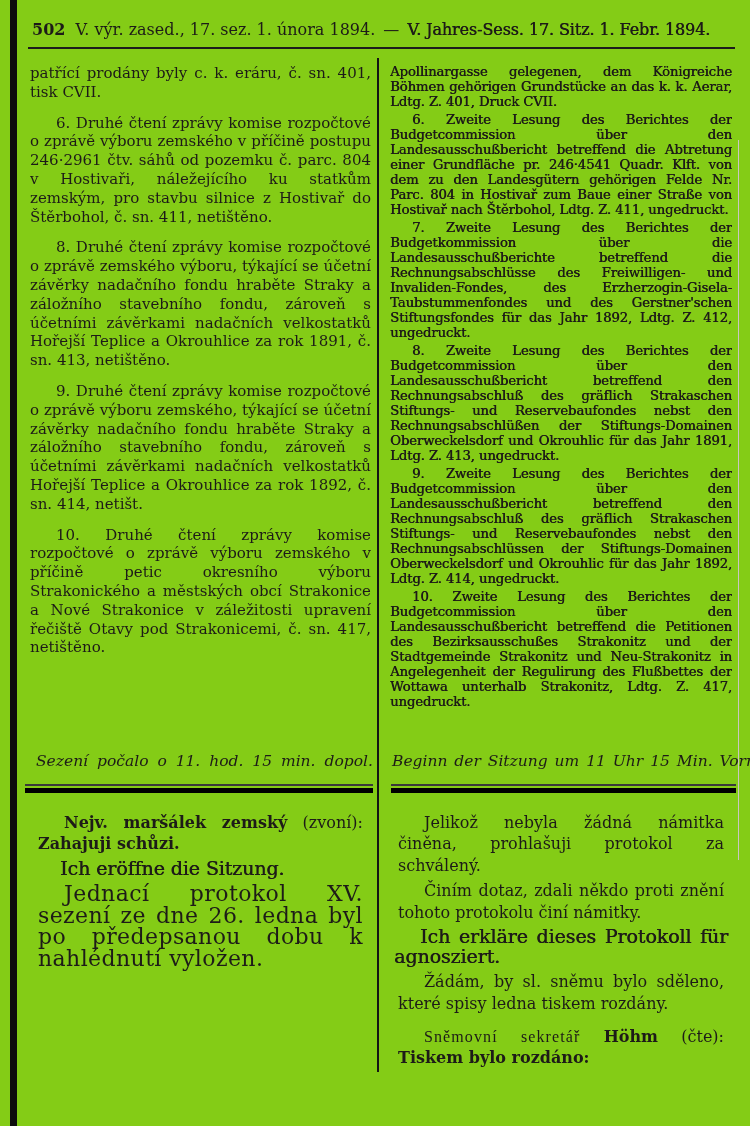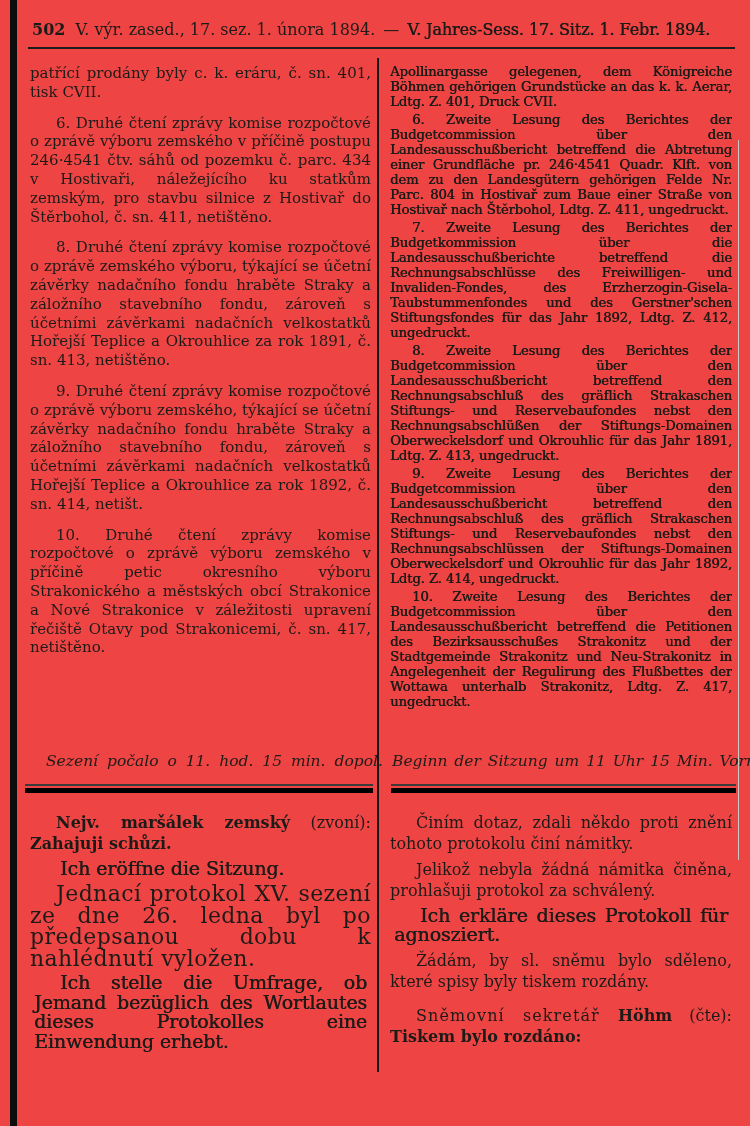"502 V. výr. zased., 17." .page { background: #ef4444 -> #84cc16 }
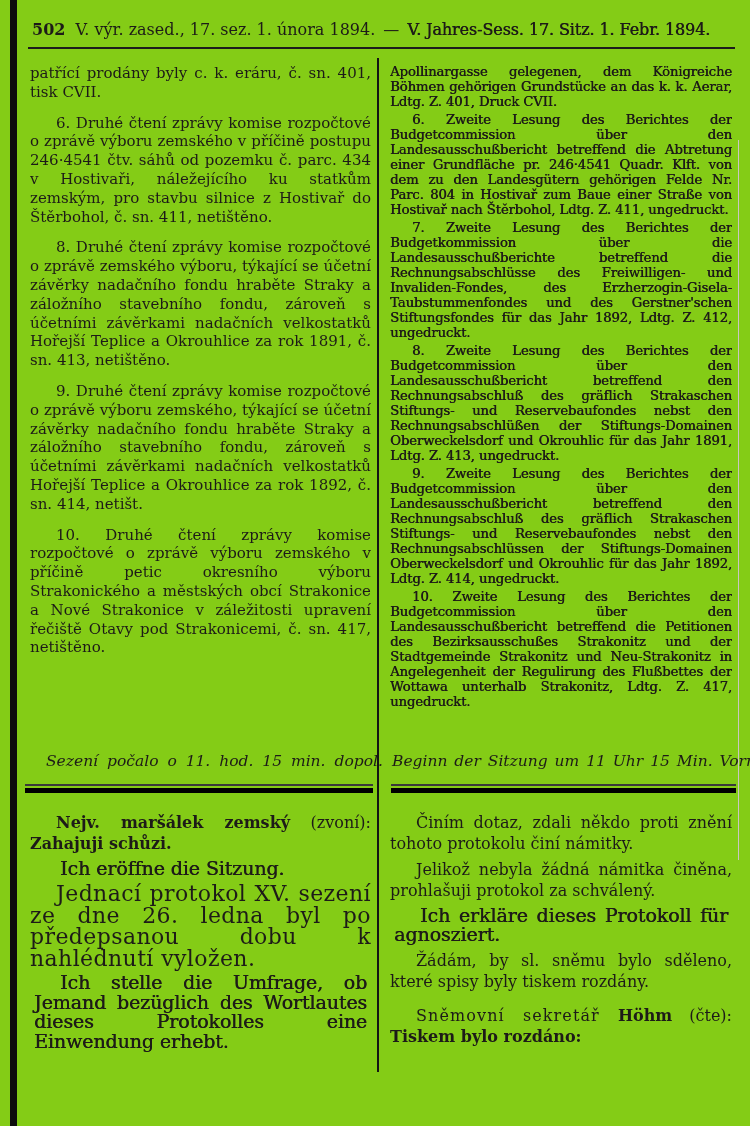"6. Druhé čtení zprávy komise" p.cz { text: 4541 čtv. sáhů od pozemku č. parc. 434 -> 2961 čtv. sáhů od pozemku č. parc. 804 }
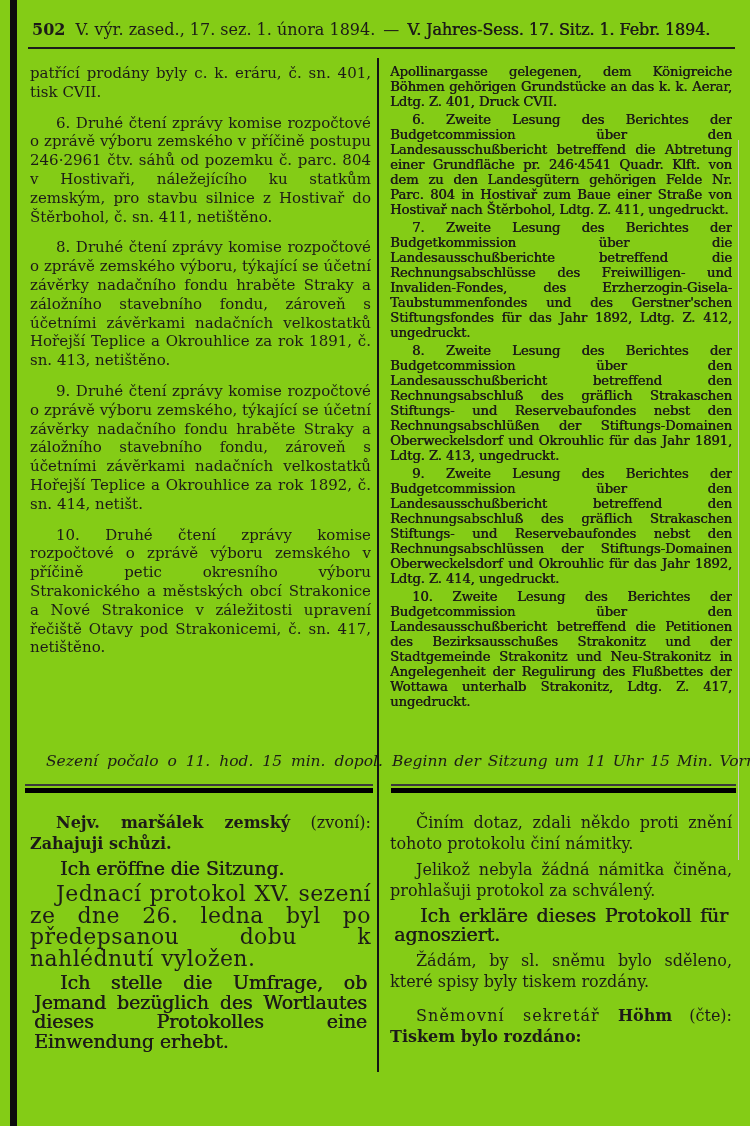"Sezení počalo o 11. hod." .session-note.left { left: 46px -> 36px }
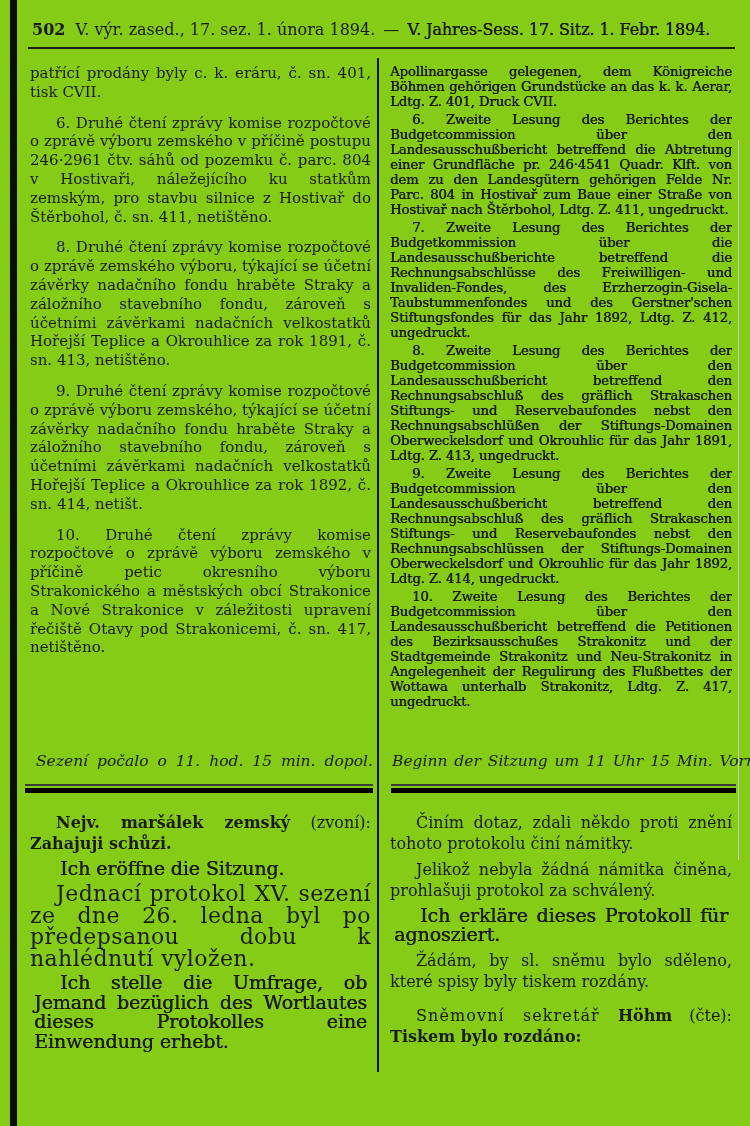"Nejv. maršálek zemský (zvoní): Zahajuji" .speech-cz { margin: 0 0 4px -> 0 8px 4px }
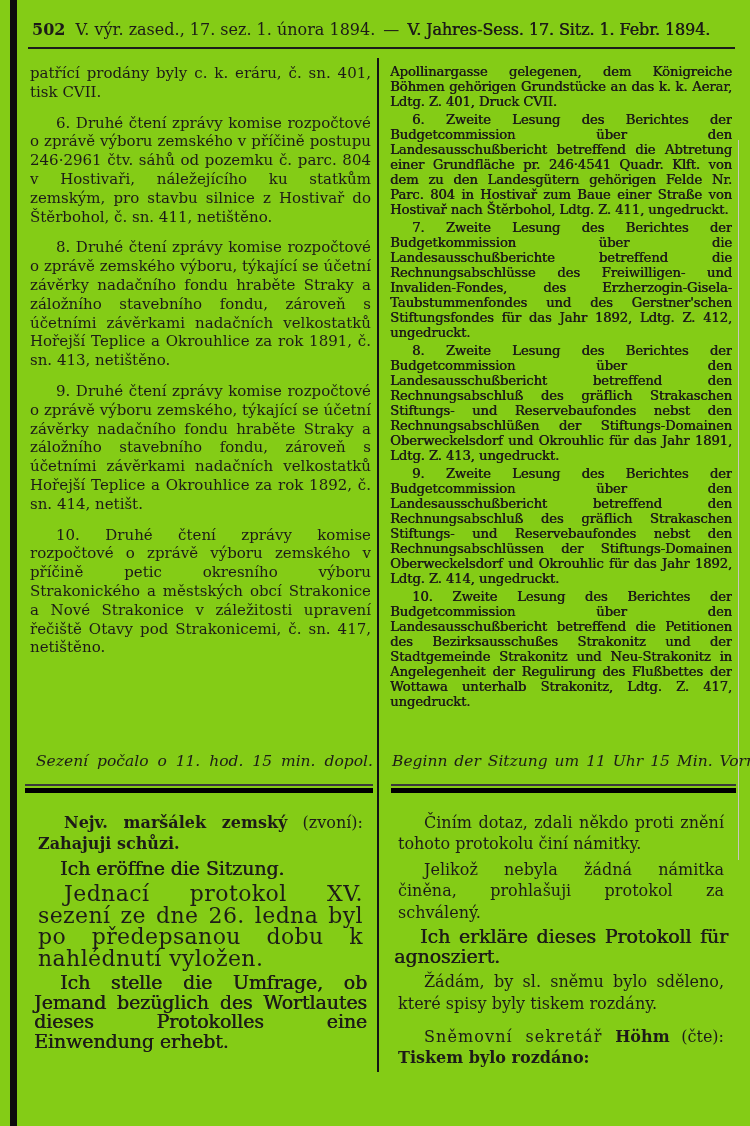"Činím dotaz, zdali někdo proti" p.speech-cz { order: before "Jelikož nebyla žádná námitka činěna," -> after "Jelikož nebyla žádná námitka činěna," }
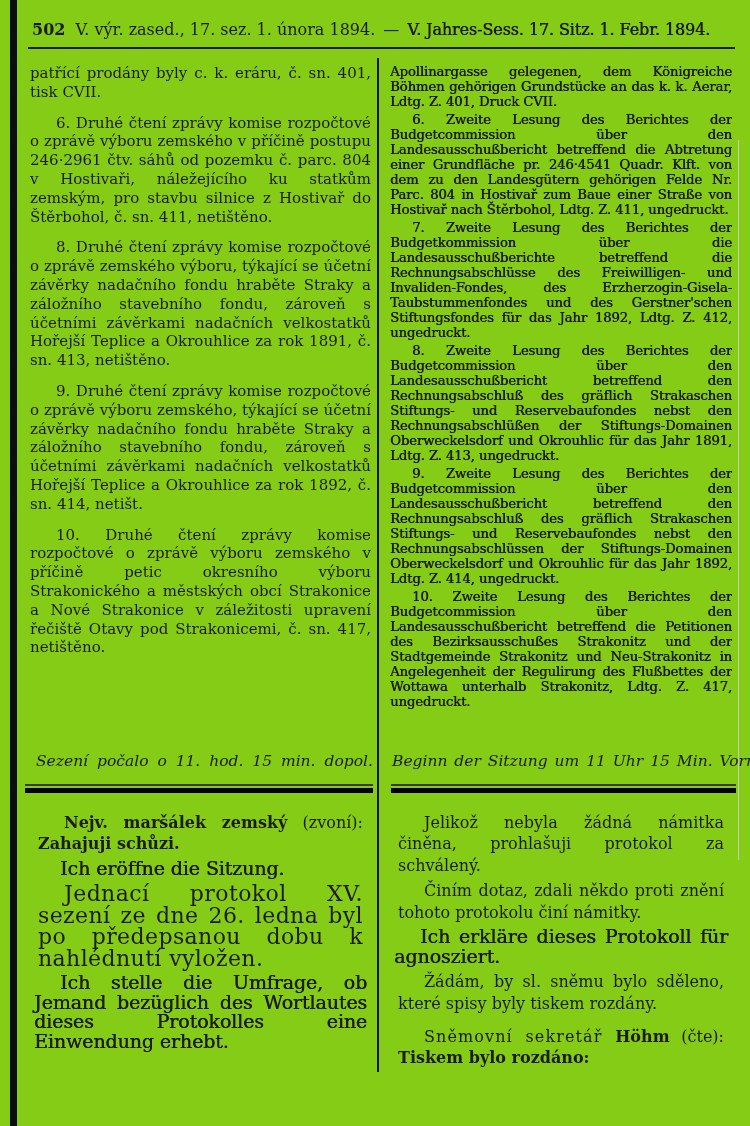"Ich stelle die Umfrage, ob" p.speech-de { html: <p>Ich stelle die Umfrage, ob Jemand bezüglich des Wortlautes dieses Protokolles eine Einwendung erhebt.</p> -> none }
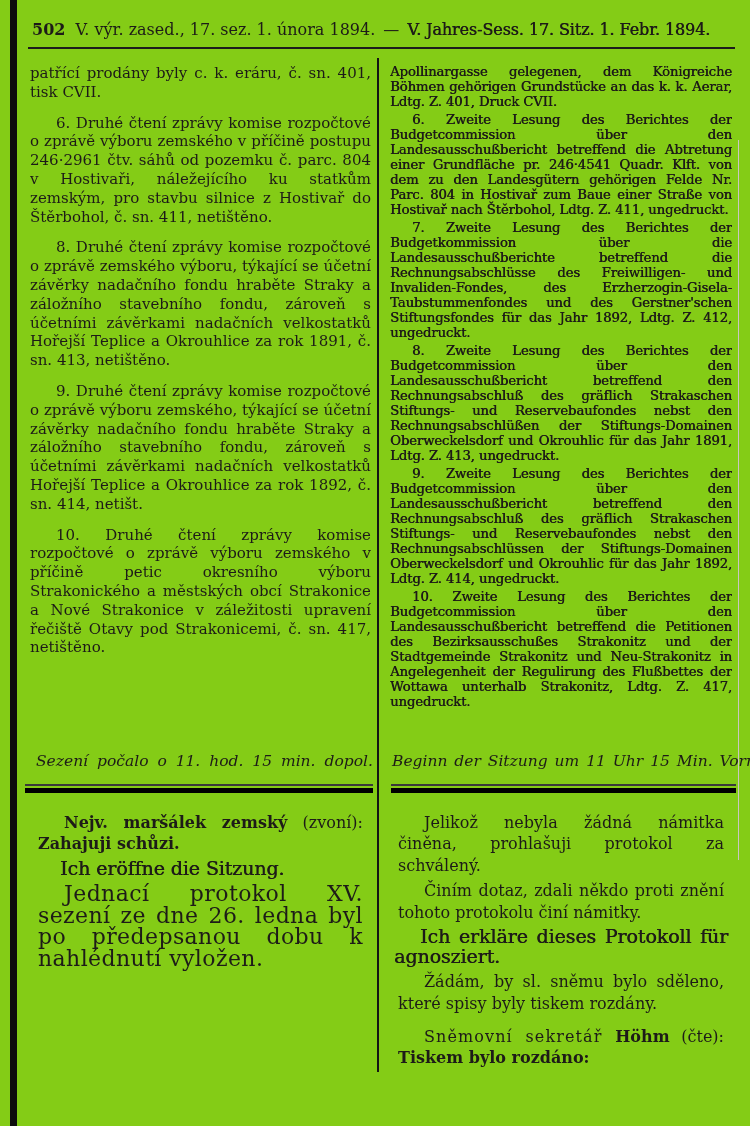"Žádám, by sl. sněmu bylo" p.speech-cz { text: byly -> ledna }
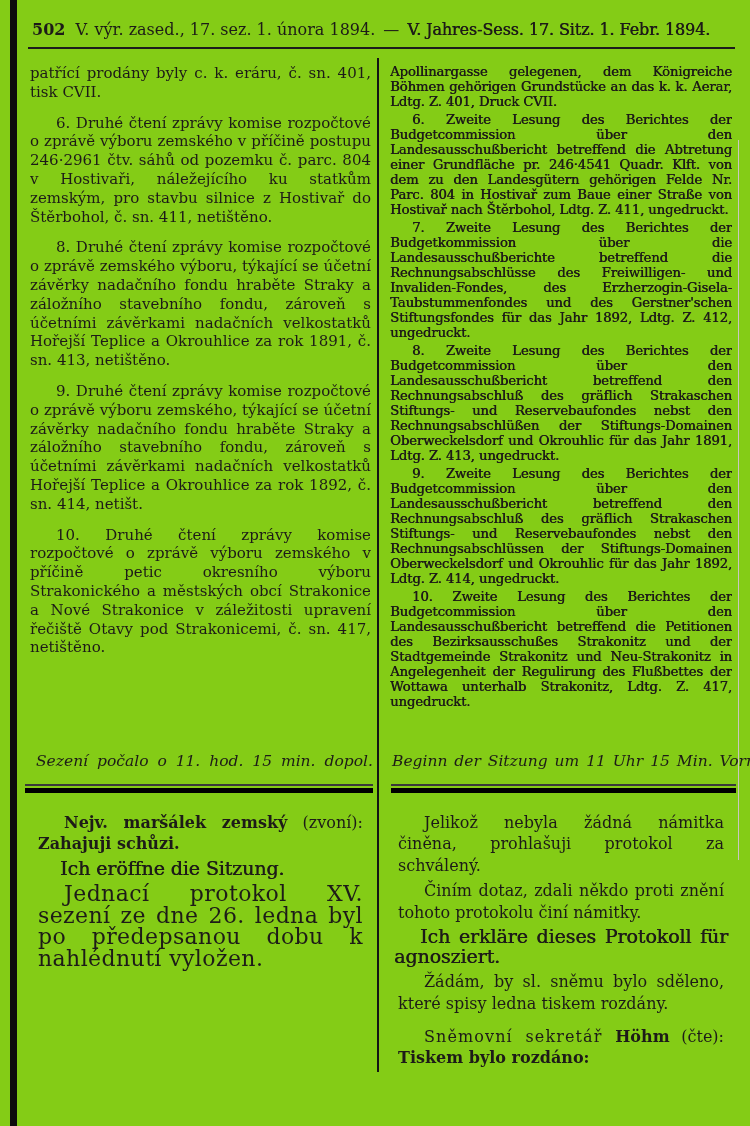"Sněmovní sekretář" .spaced { font-family: none -> Liberation Serif, serif }
